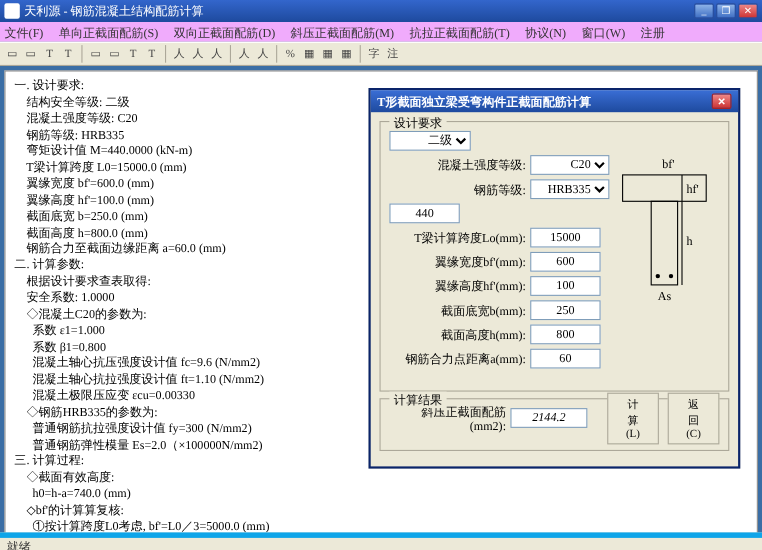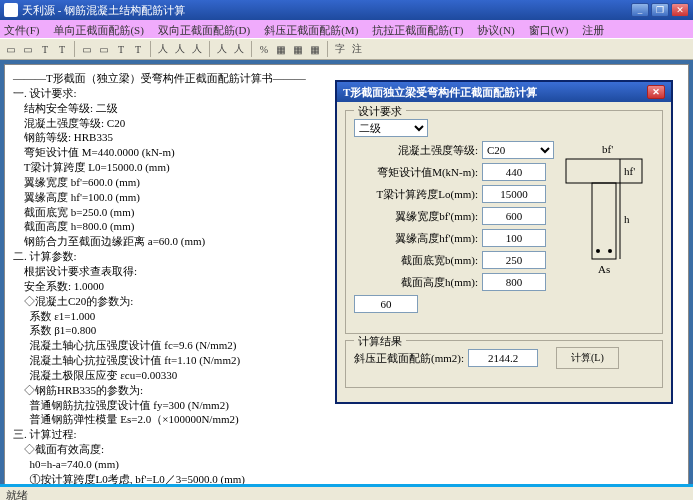"———T形截面（独立梁）受弯构件正截面配筋计算书———" div { html: <div>———T形截面（独立梁）受弯构件正截面配筋计算书———</div> -> none }
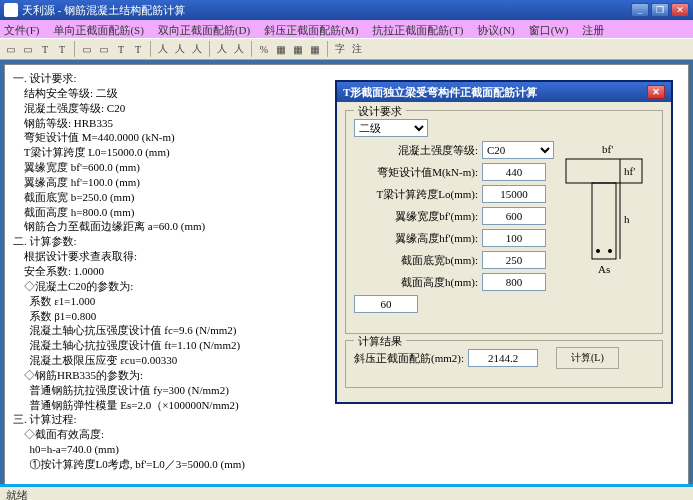"二级" select.inp { text-align: left -> right }
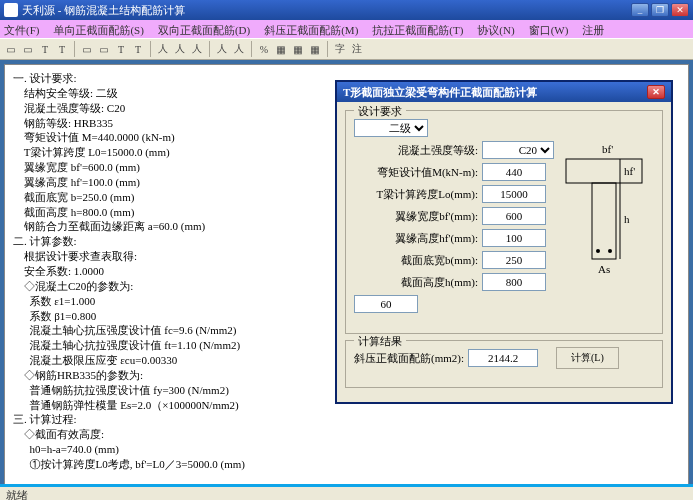"钢筋等级:" div.row { html: none -> <div> <span>钢筋等级:</span> <select><option>HRB335</option></select> </div> }
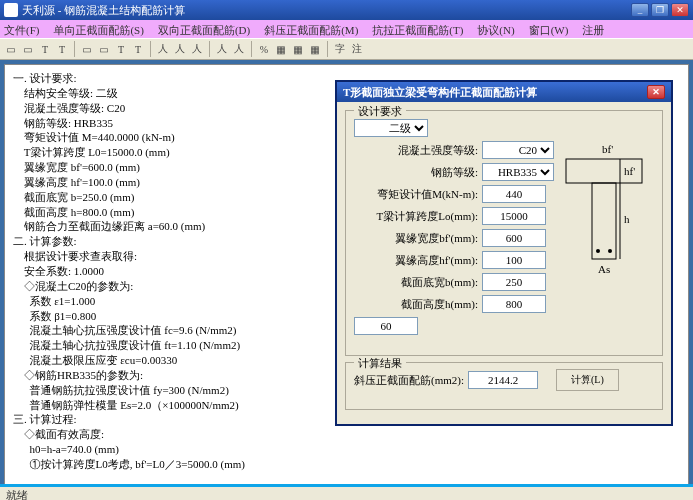"弯矩设计值M(kN-m):" span.lbl { html: <span>弯矩设计值M(kN-m):</span> -> none }
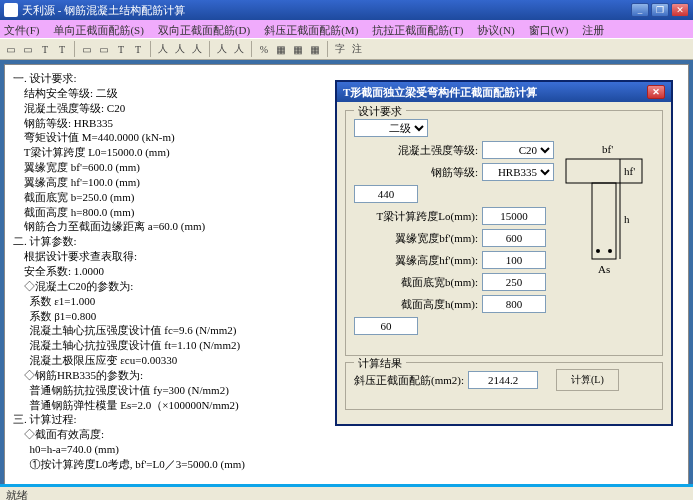"钢筋合力点距离a(mm):" span.lbl { html: none -> <span>钢筋合力点距离a(mm):</span> }
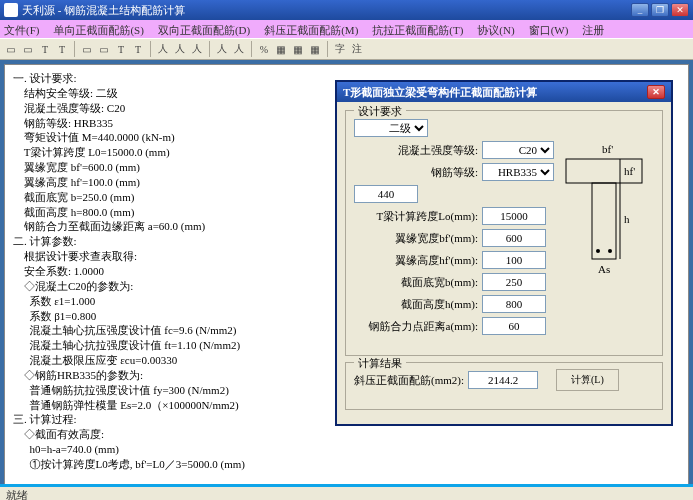"返回(C)" button.dbtn { html: none -> <button>返回(C)</button> }
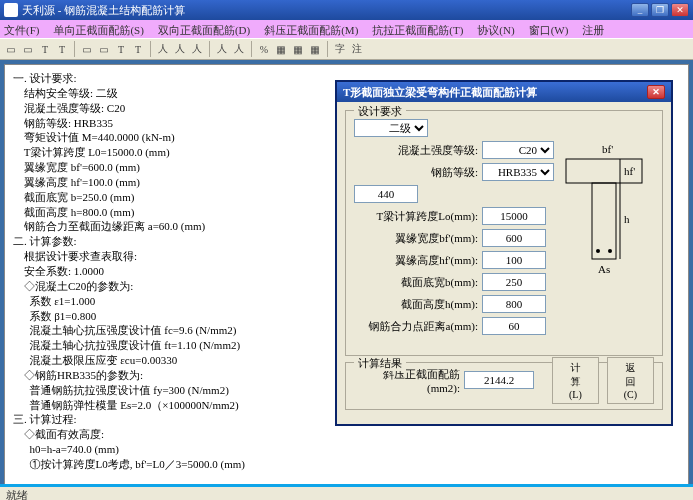"2144.2" input.inp { font-style: none -> italic }
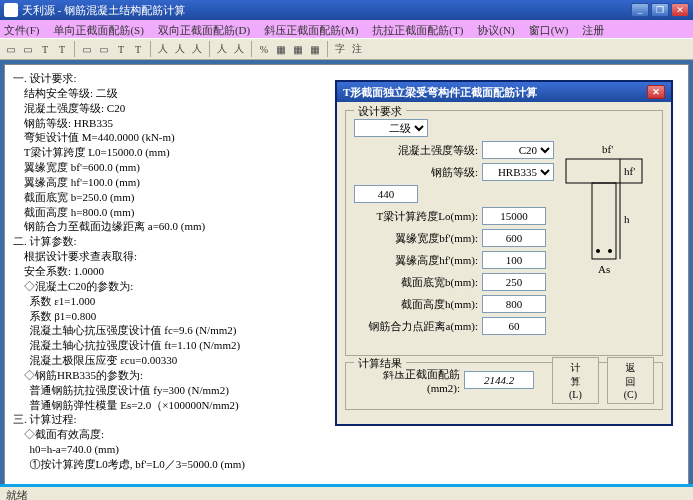"◇bf'的计算算复核:" div { html: none -> <div> ◇bf'的计算算复核:</div> }
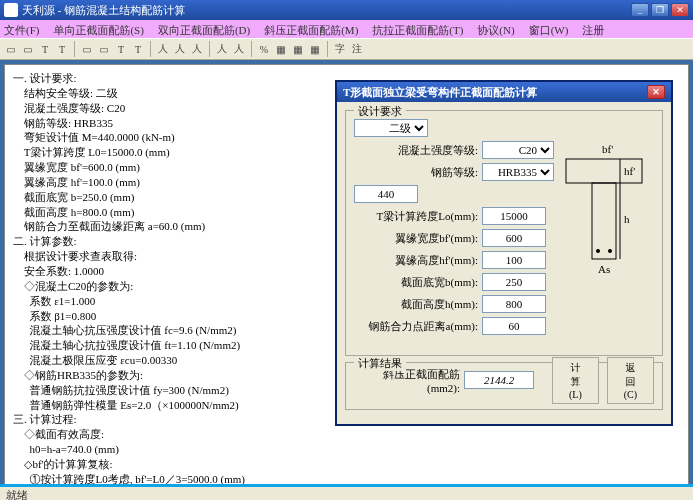"就绪" .status { border-top: 3px solid #0ea5e9 -> 5px solid #0ea5e9 }
